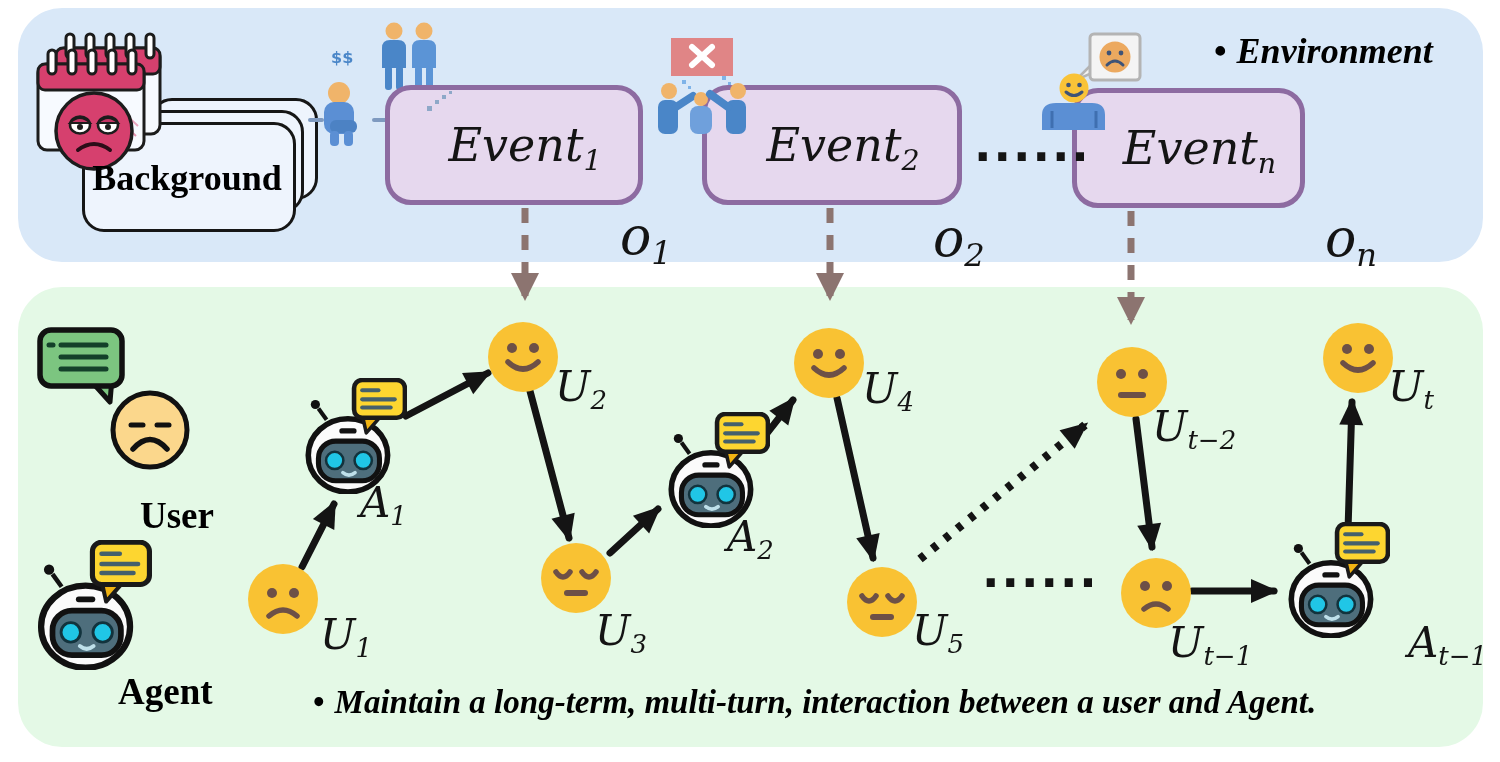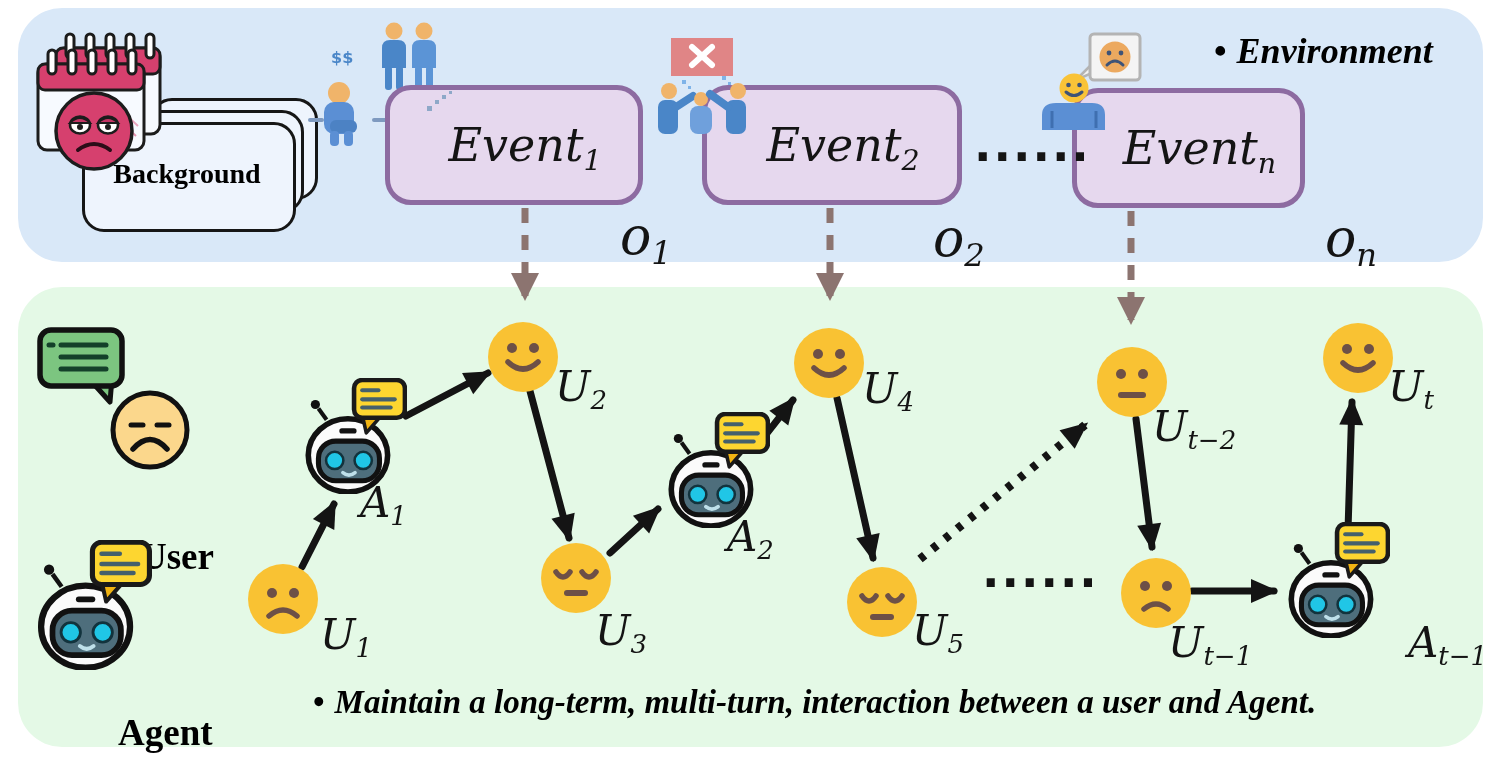"Background" .bglabel { font-size: 28px -> 36px }
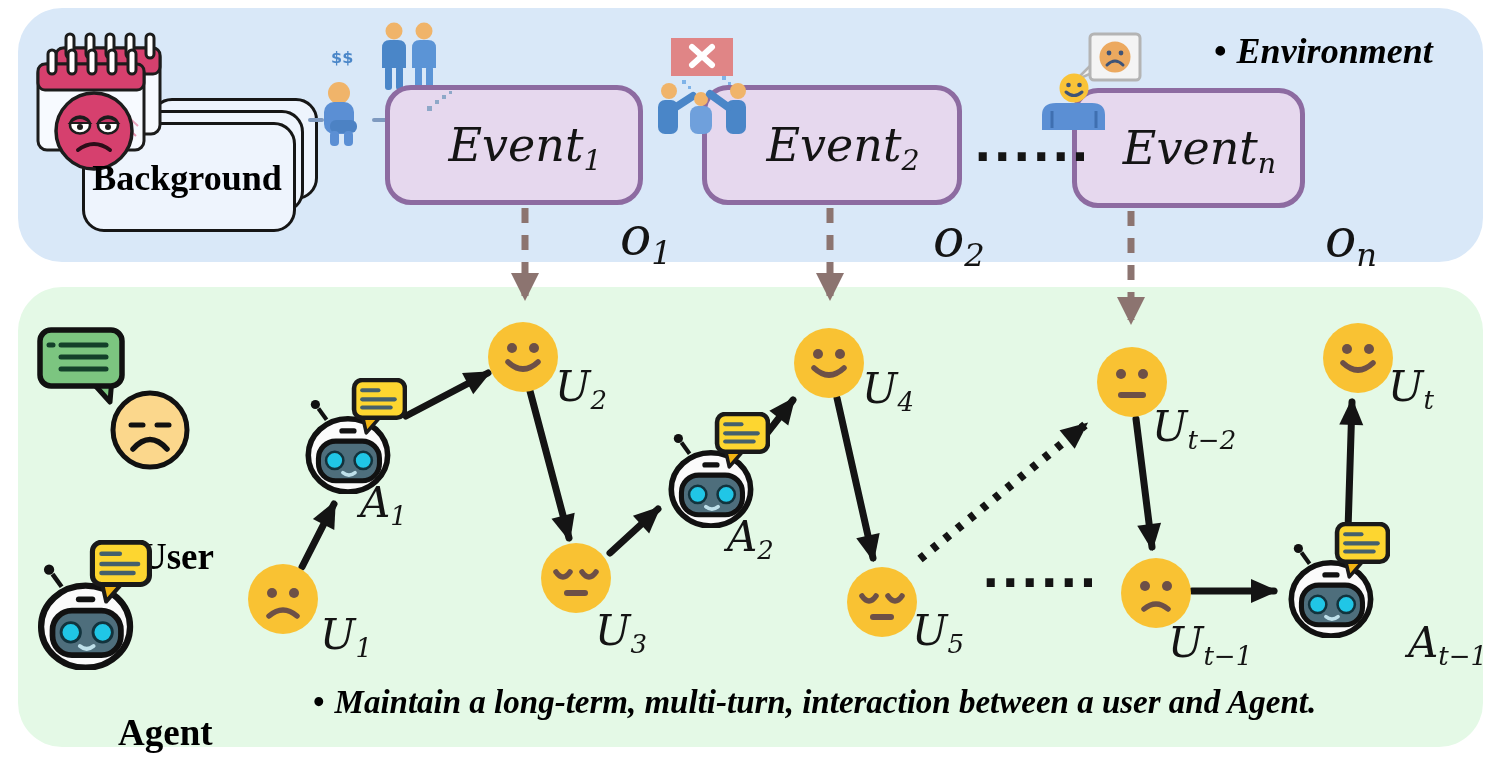"User" .legend-label { margin-top: 41px -> none }
